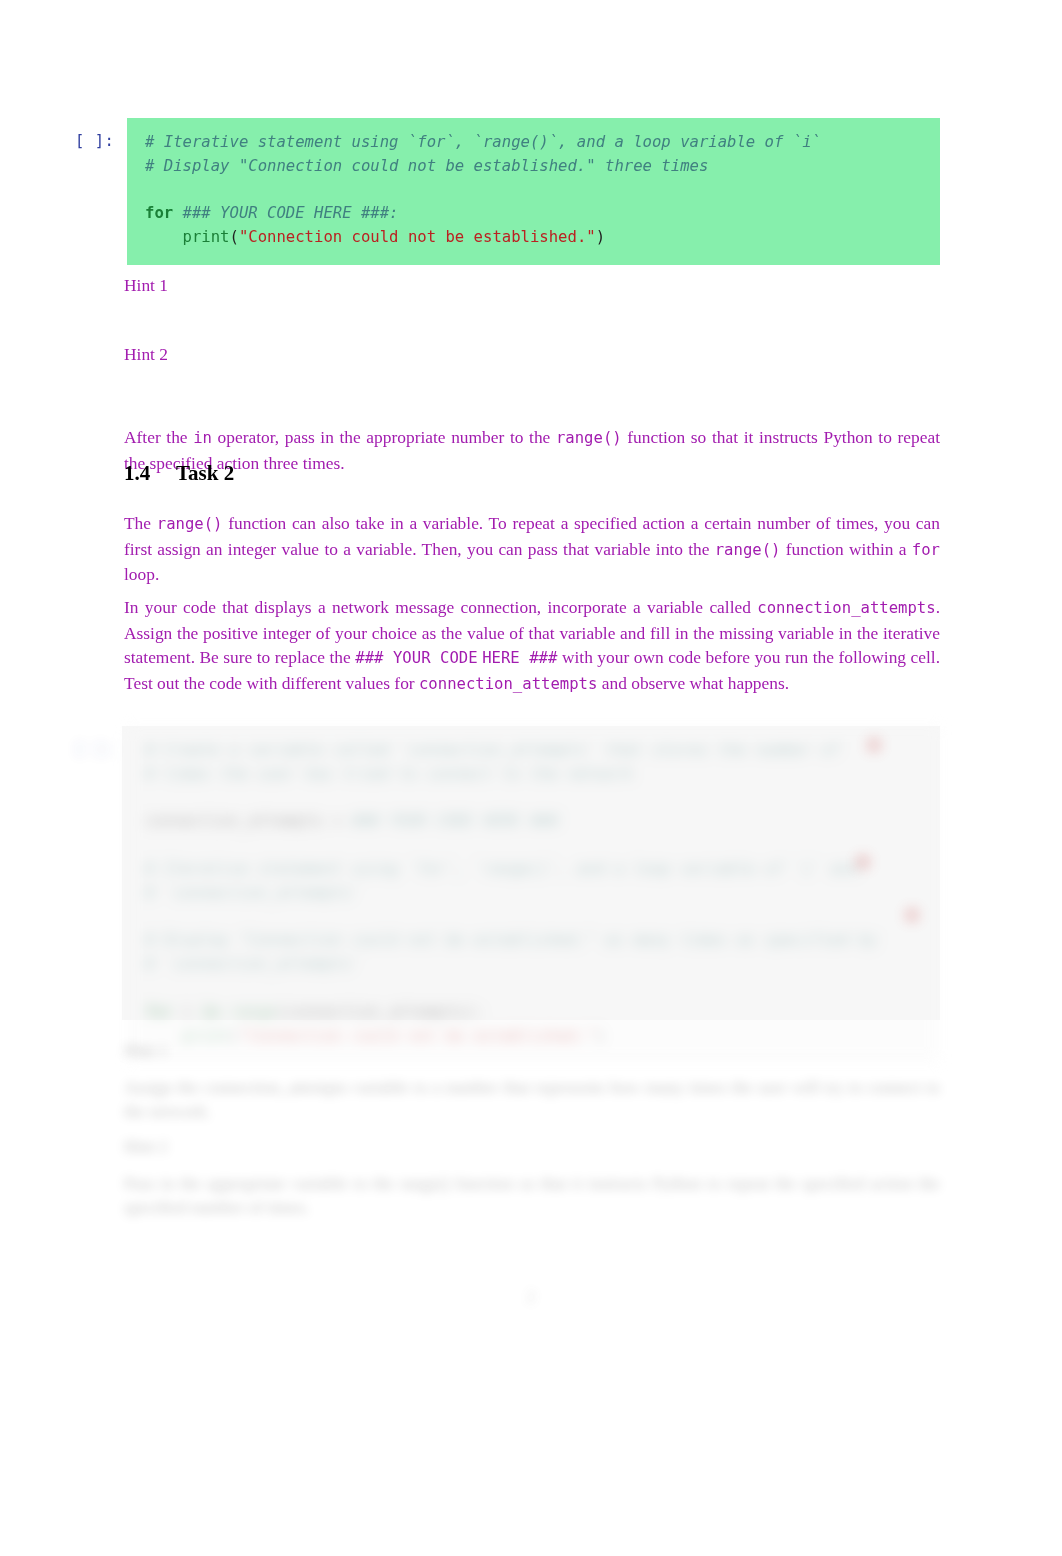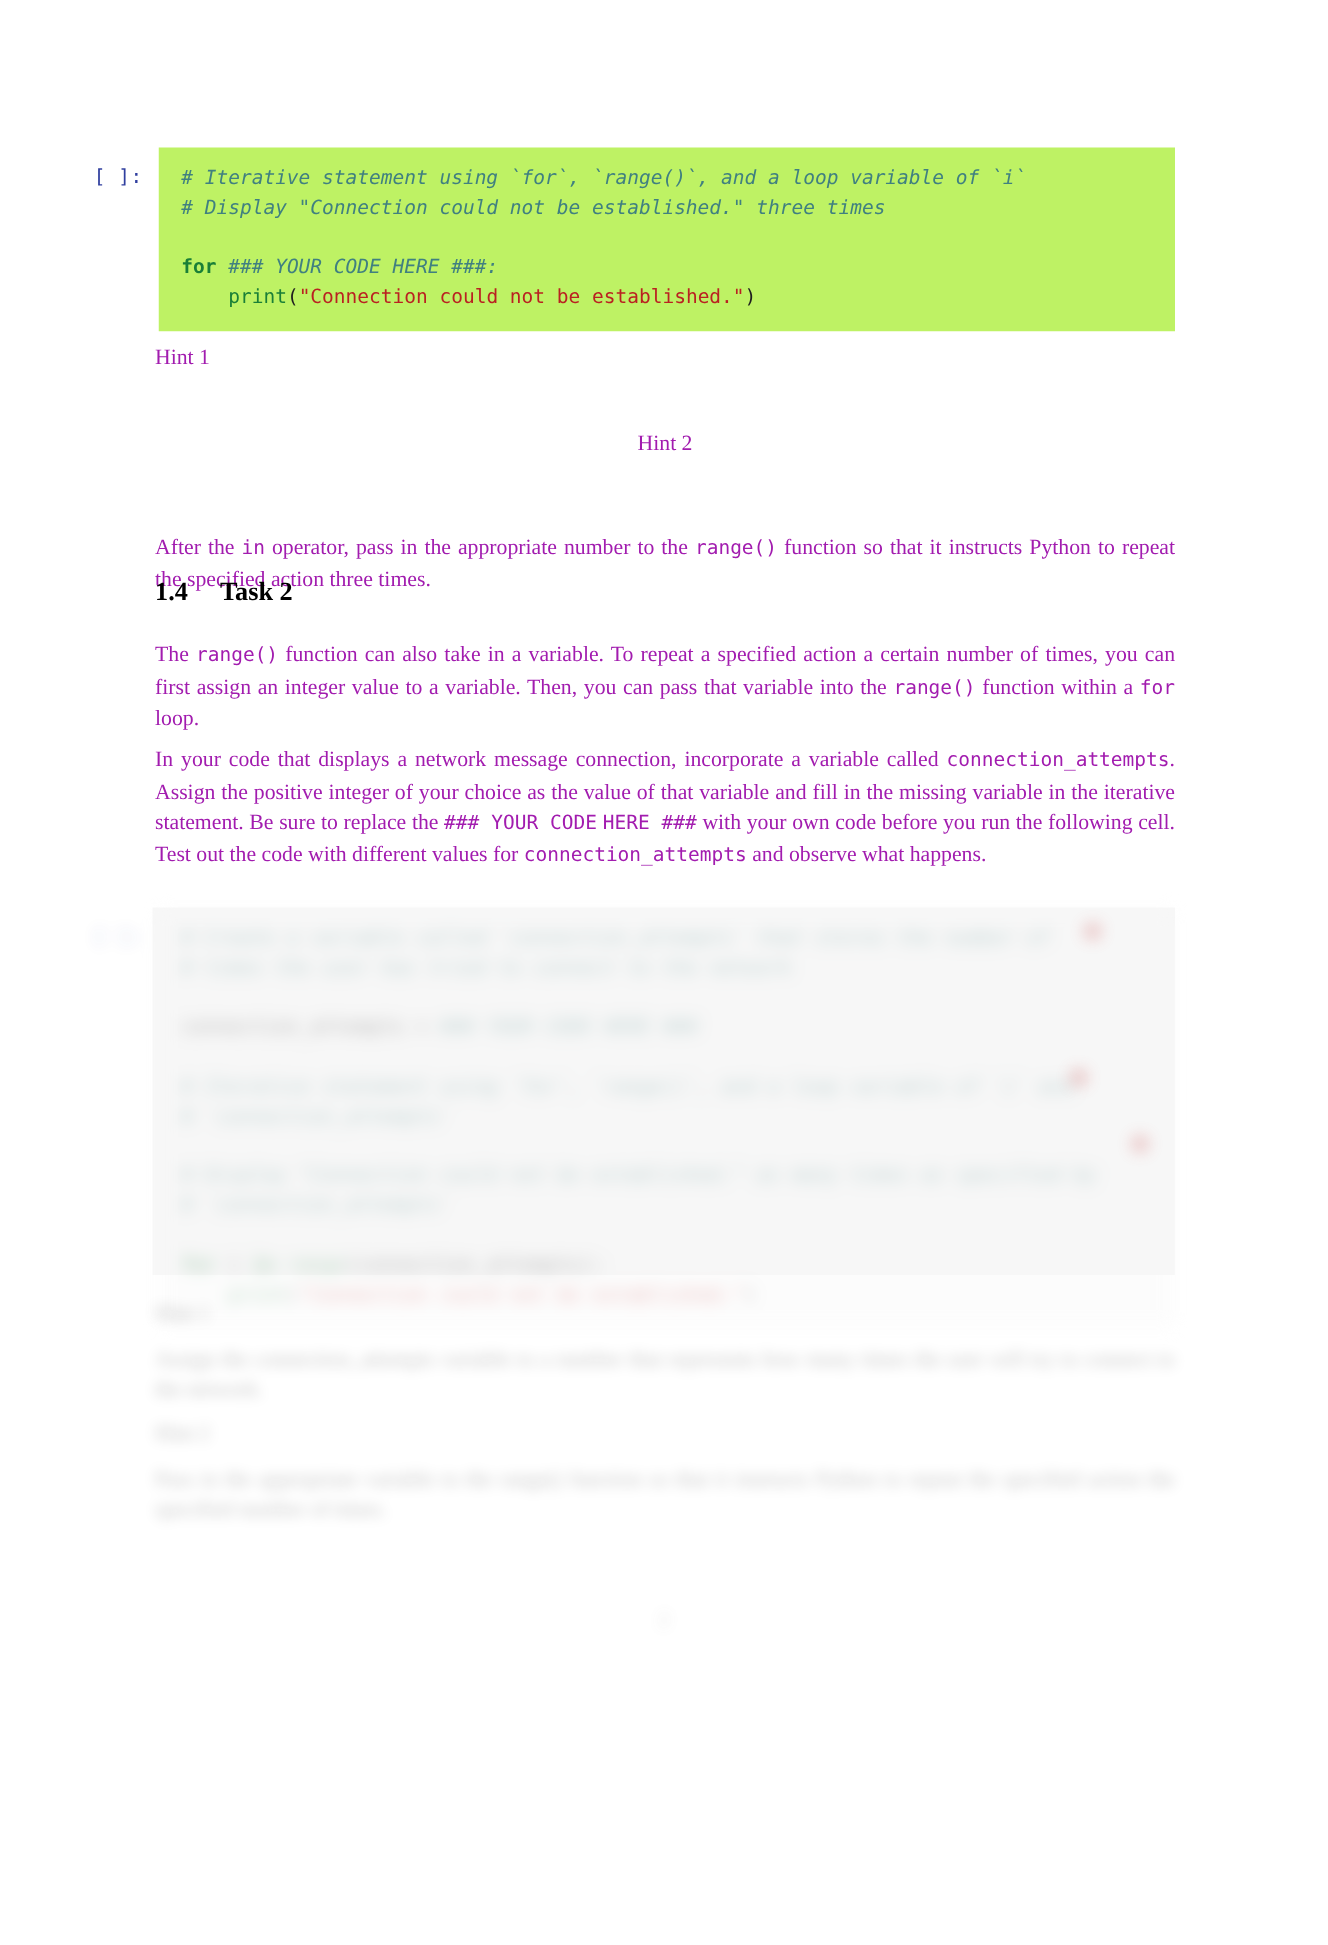"# Iterative statement using `for`," .cell-body { background: #bef264 -> #86efac }
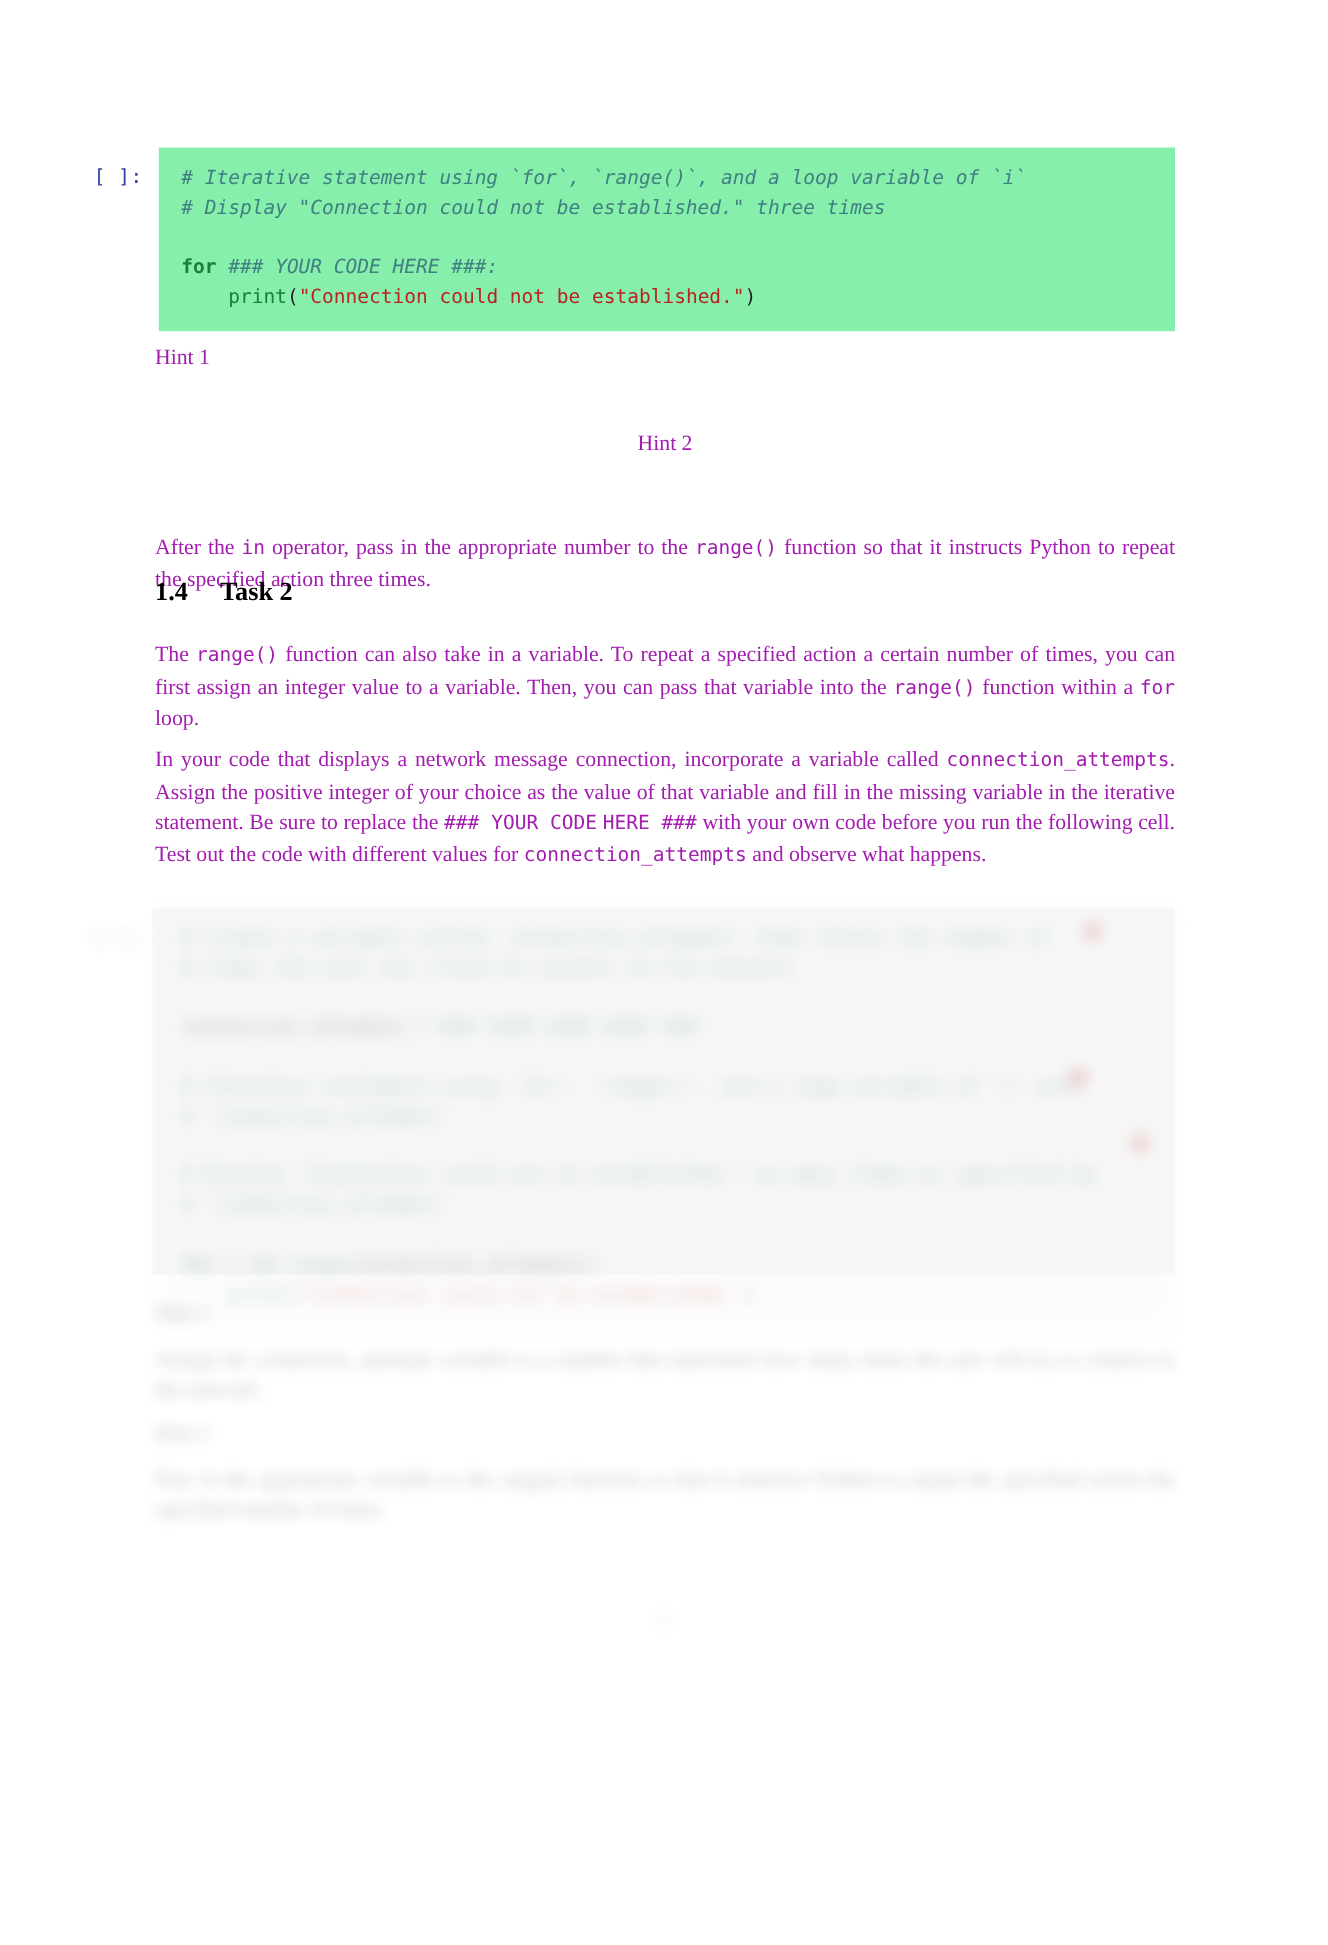"Hint 2" div.prose { text-align: center -> none }
